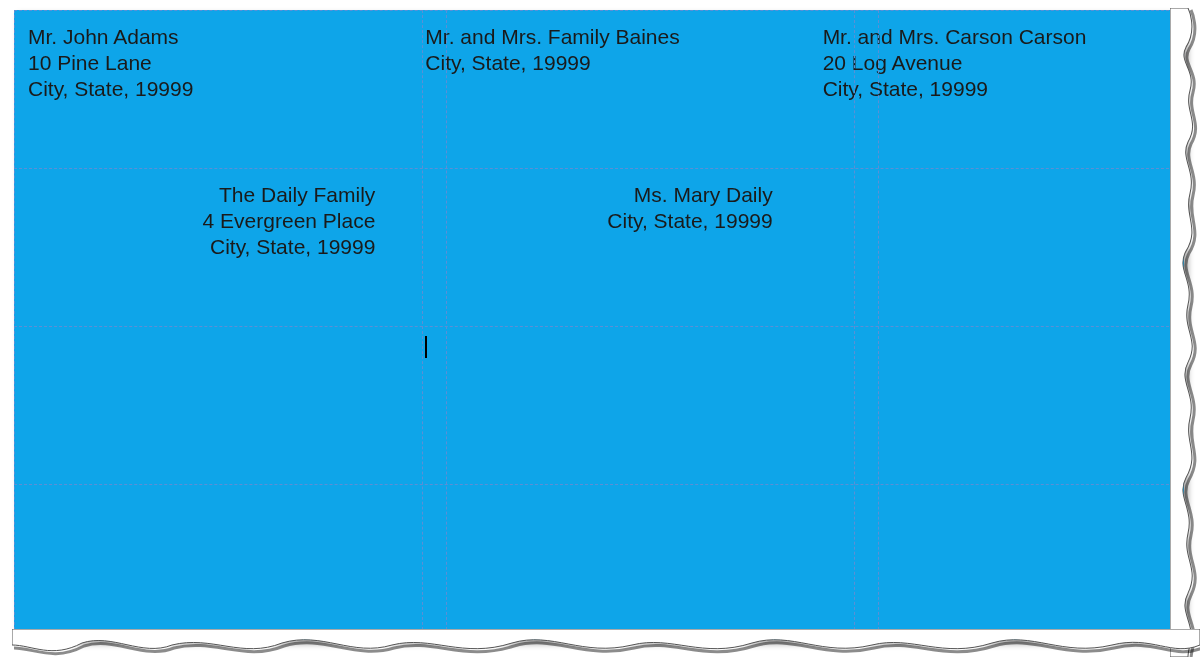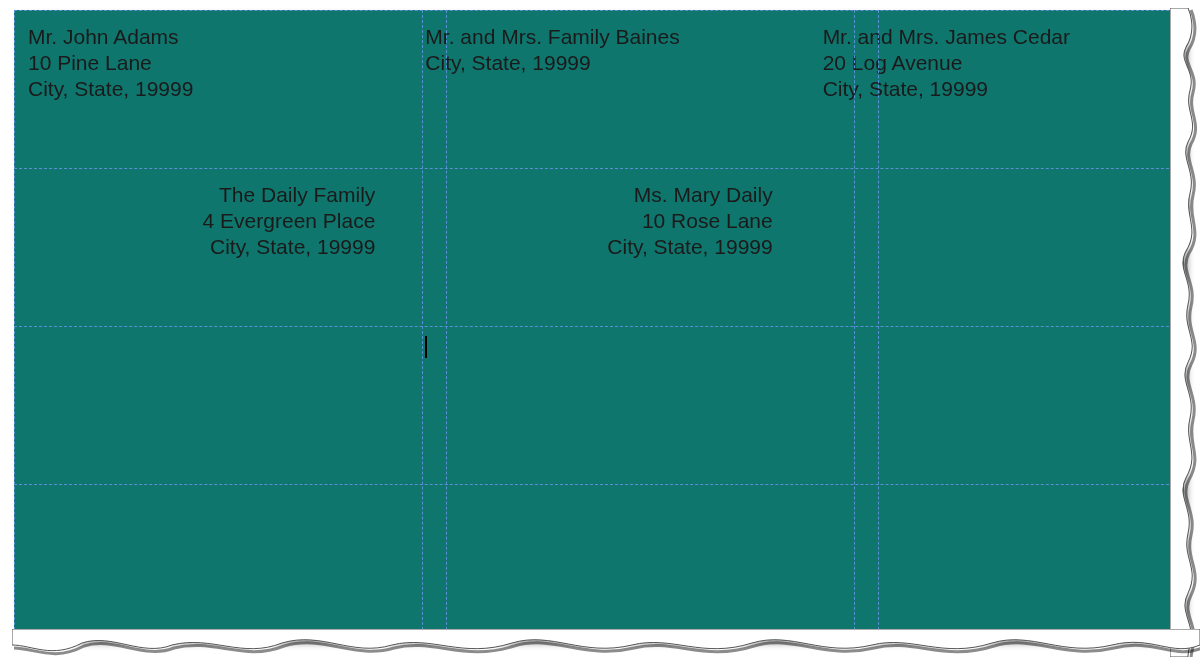"Mr. John Adams" .label-sheet { background: #0f766e -> #0ea5e9 }
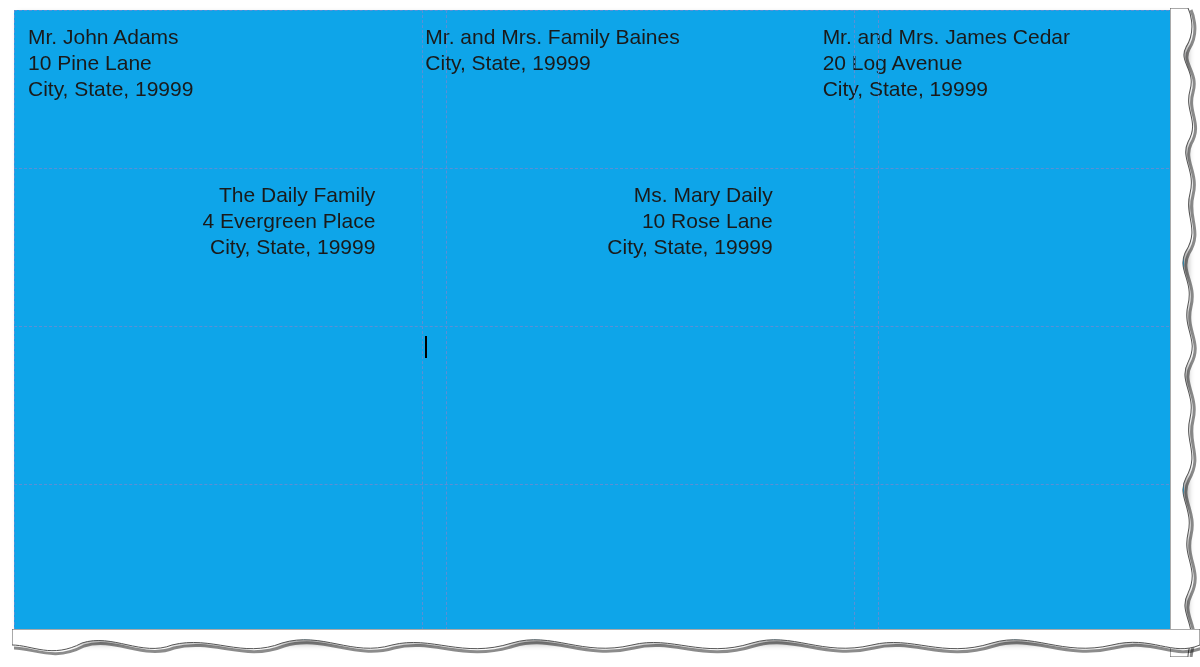"Mr. and Mrs. James Cedar" div { text: James Cedar -> Carson Carson }
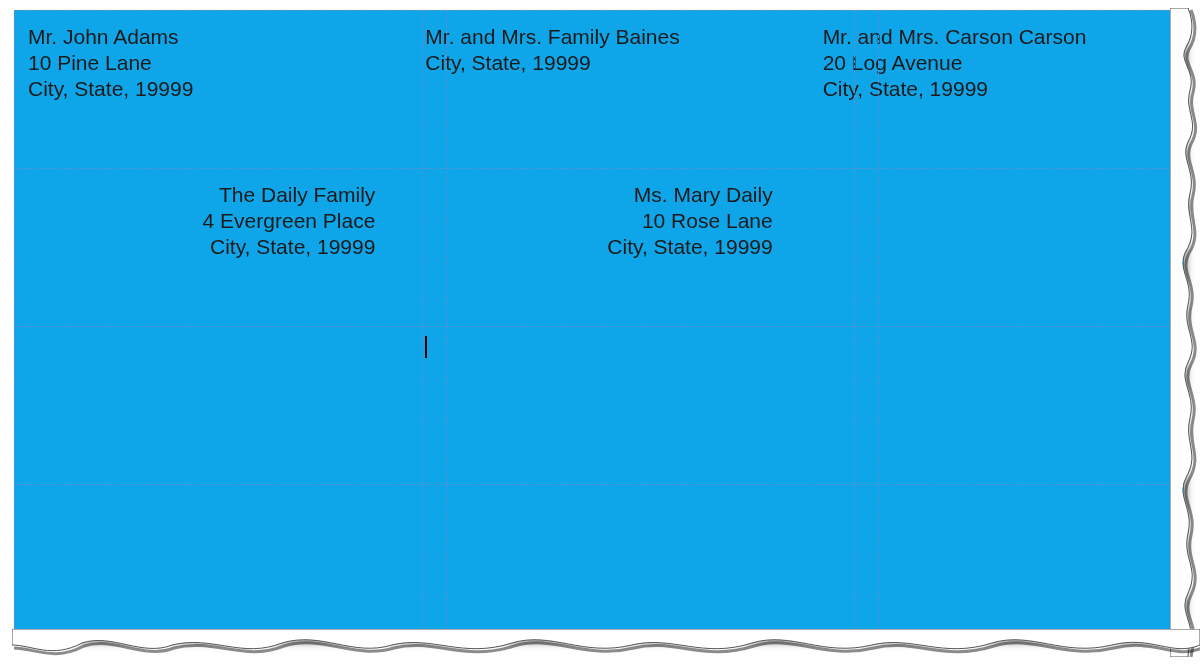"10 Rose Lane" div { html: <div>10 Rose Lane</div> -> none }
